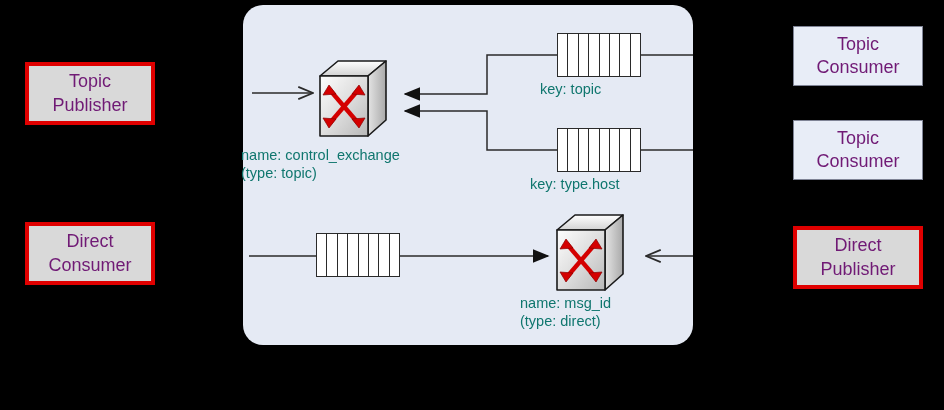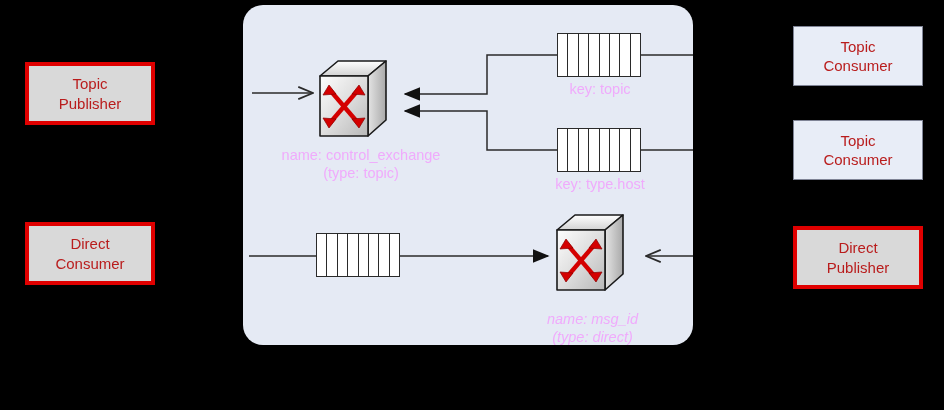"Topic" .nodebox { color: #b91c1c -> #701a75; font-size: 15px -> 18px }
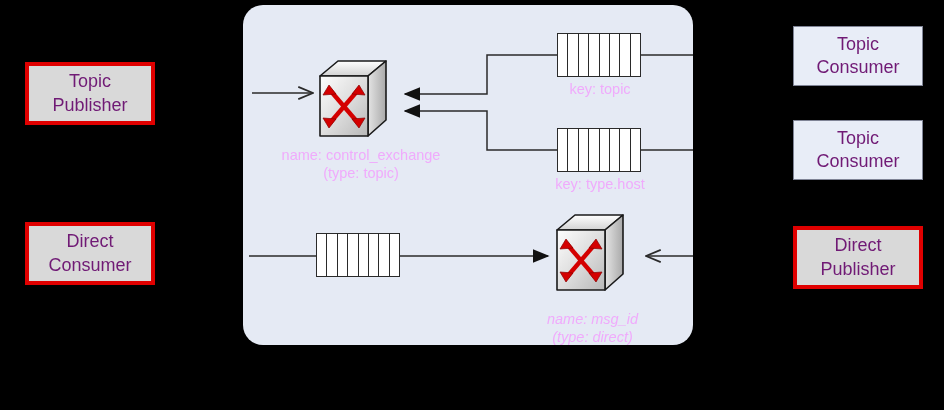"key: topic" .qlabel,.exlabel { color: #f0abfc -> #0f766e; text-align: center -> left }
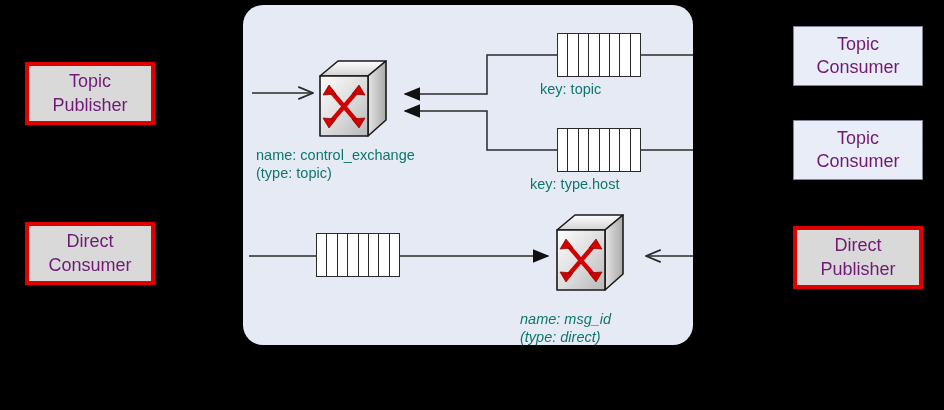"name: control_exchange" div.exlabel { left: 256px -> 241px }
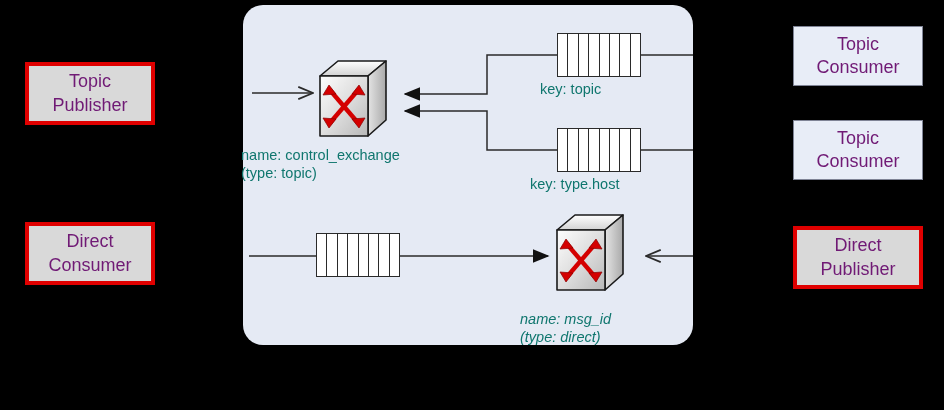"name: msg_id" div.exlabel { font-style: italic -> none; top: 310px -> 294px }
